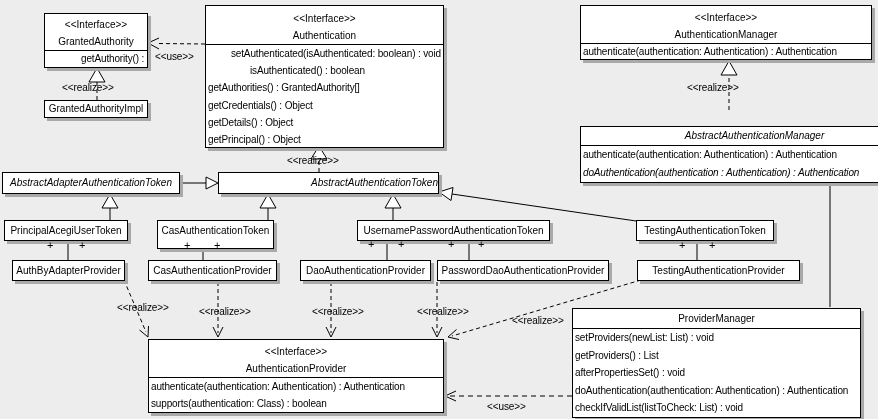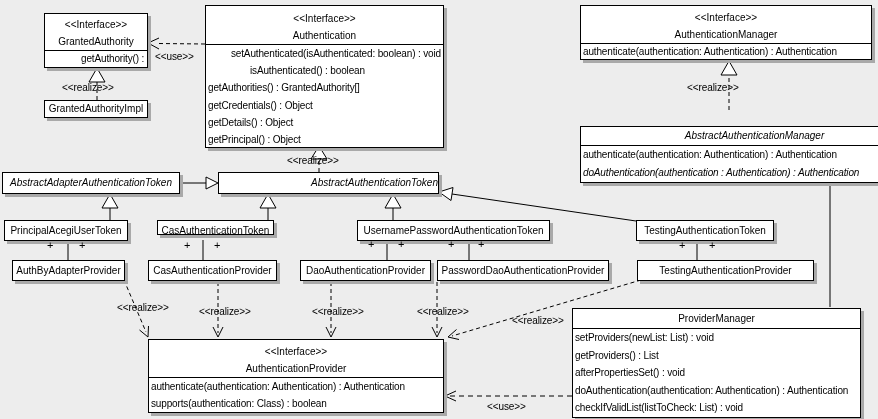"CasAuthenticationToken" div.uml-box { height: 15px -> 29px }
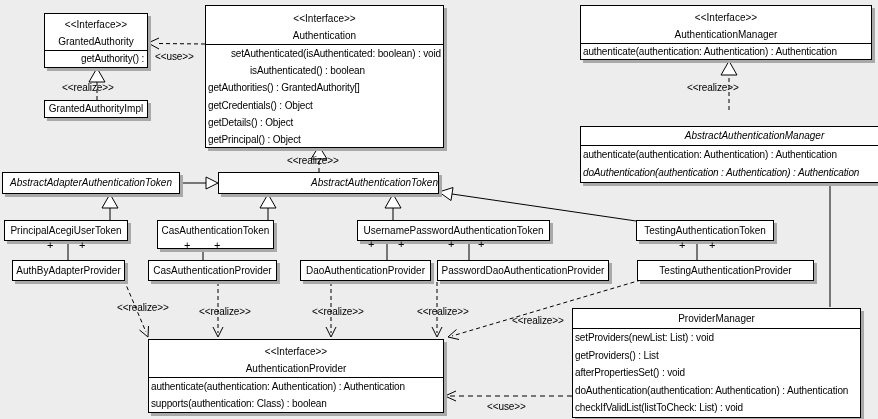"TestingAuthenticationProvider" div.uml-box { width: 177px -> 163px }
